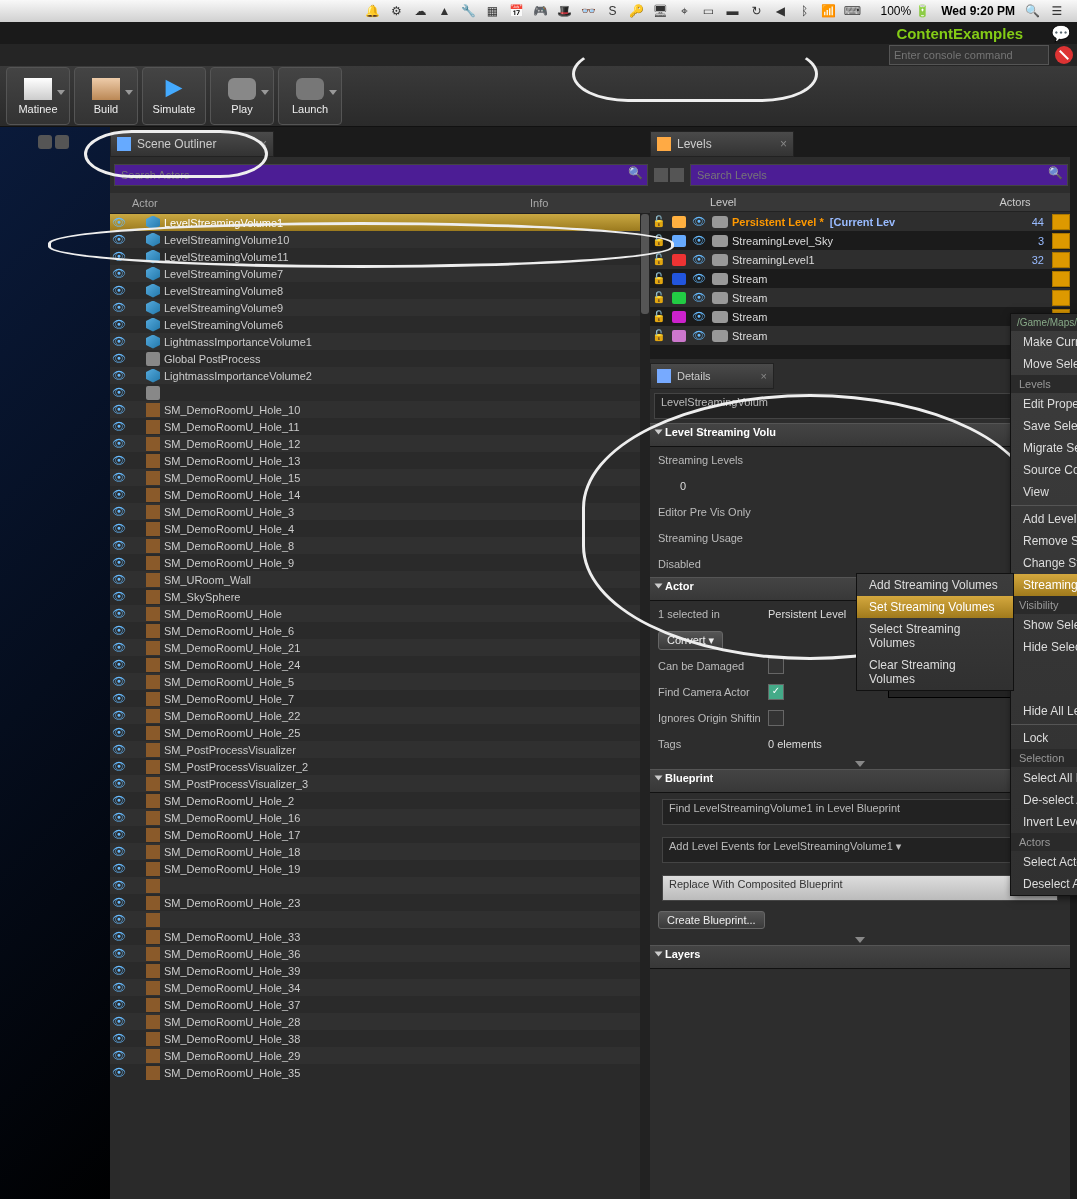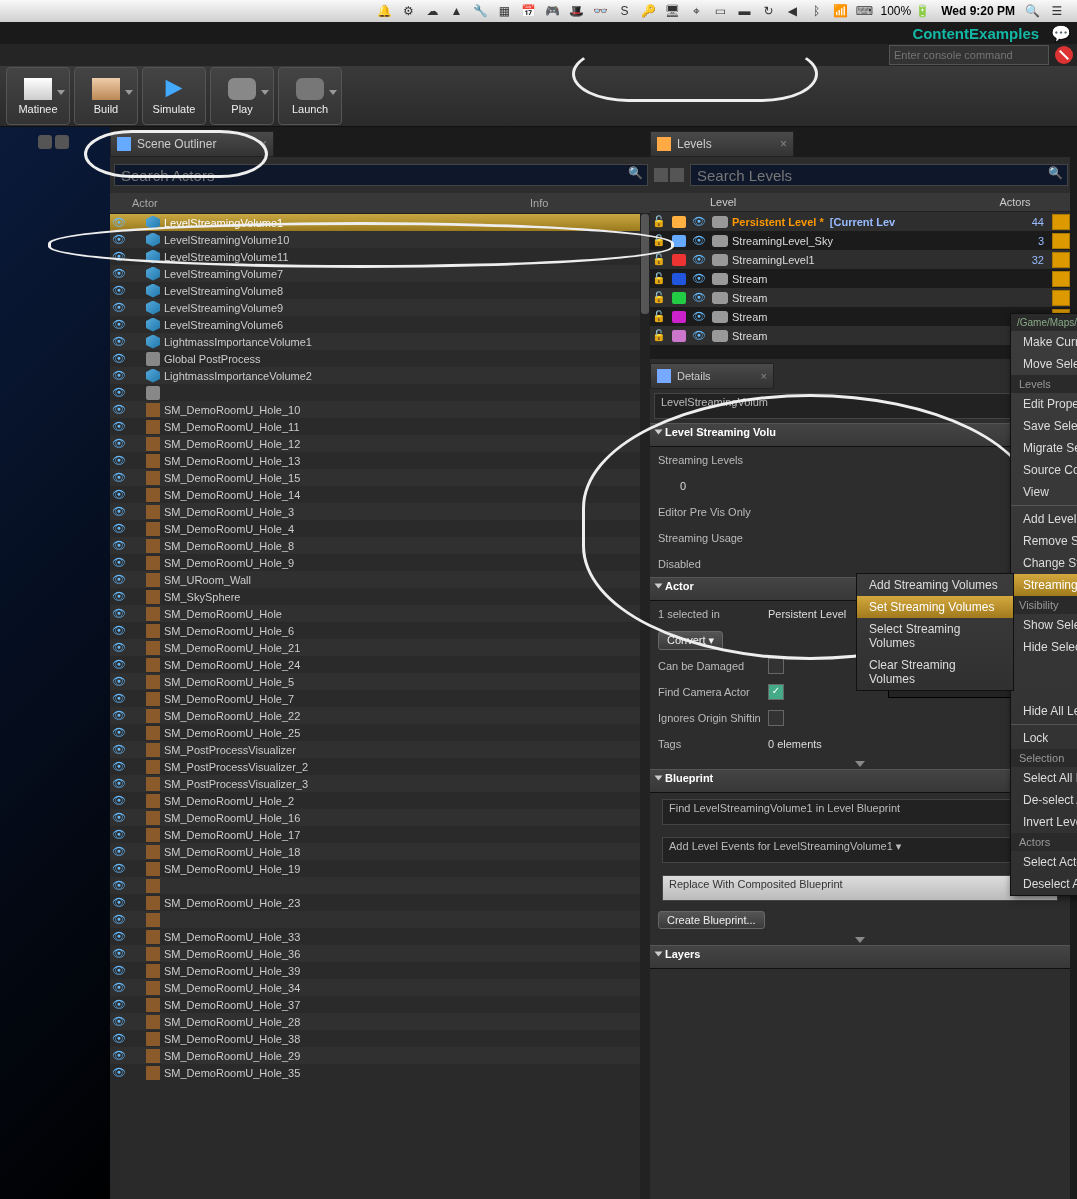"100%" .mac-bar .batt { margin-left: 4px -> 16px }
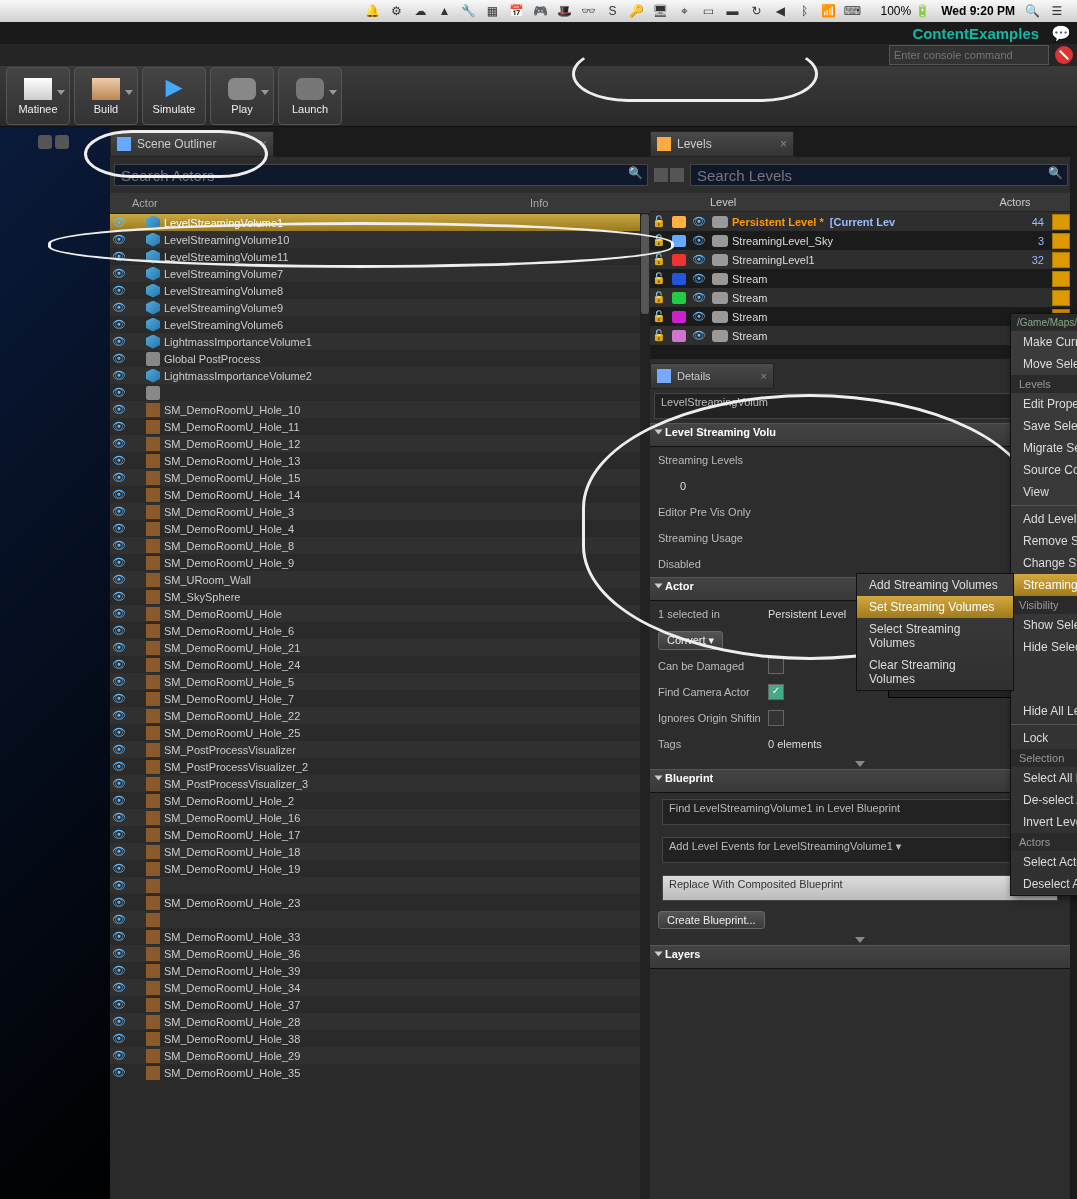"ContentExamples" .app-title { color: #14b8a6 -> #84cc16; margin-right: 6px -> 22px }
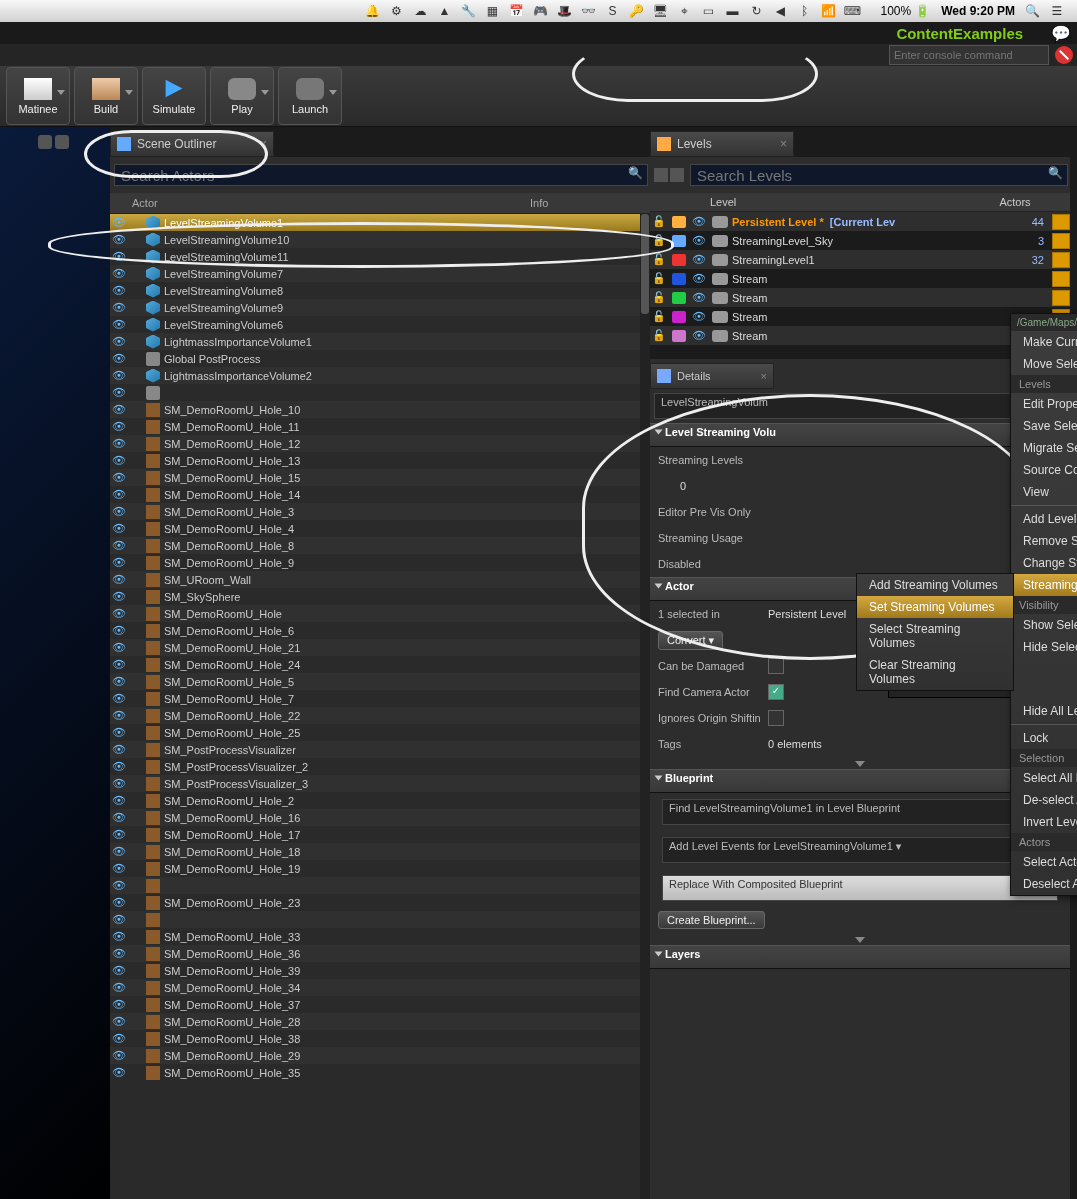"Search Actors" .search-input { background: #0f172a -> #4c1d95; font-size: 15px -> 11px }
